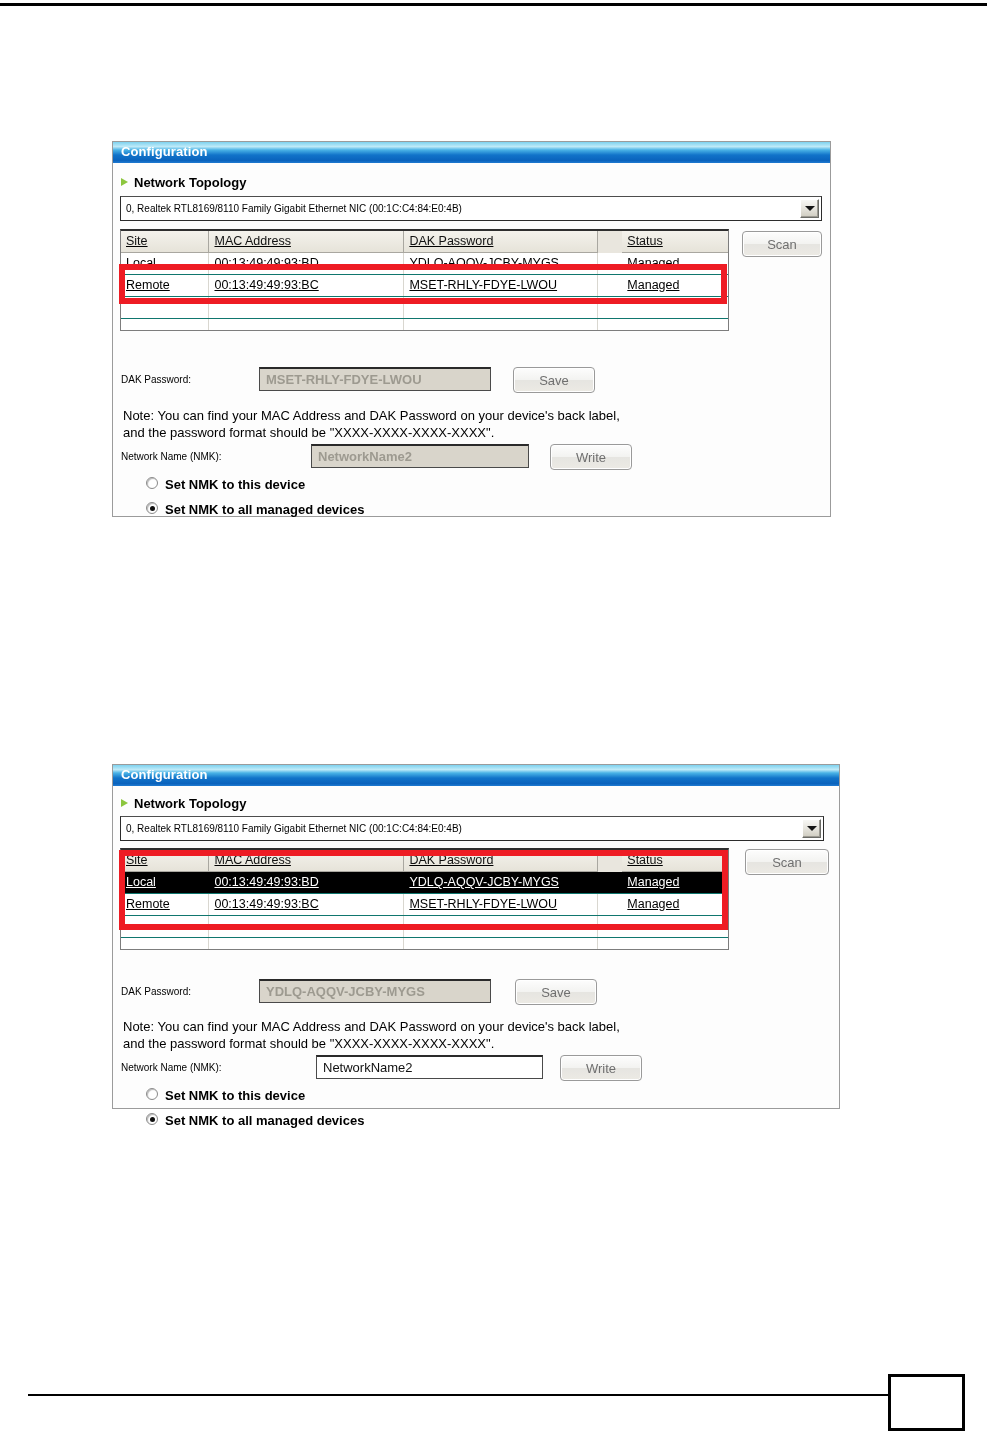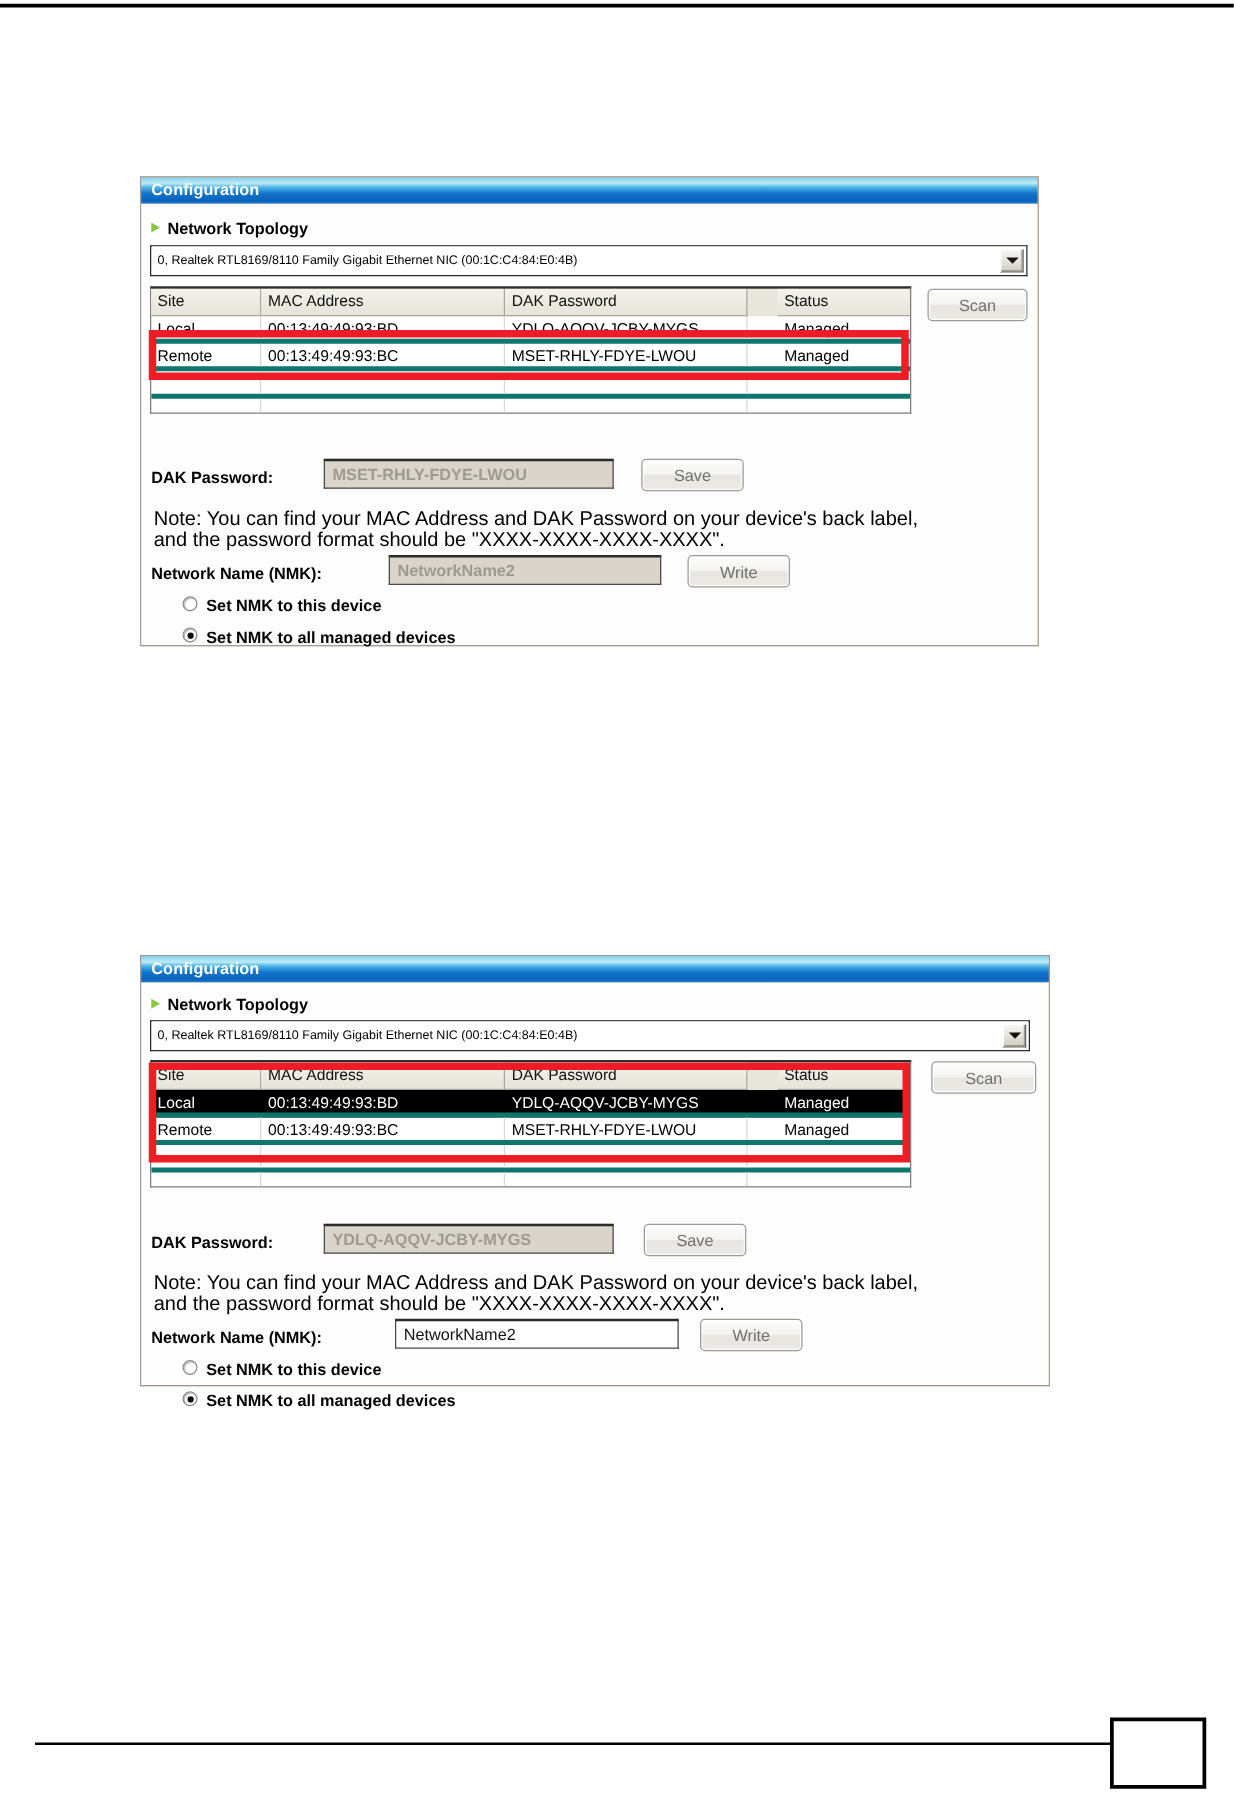"Site" .grid-row { text-decoration: none -> underline }
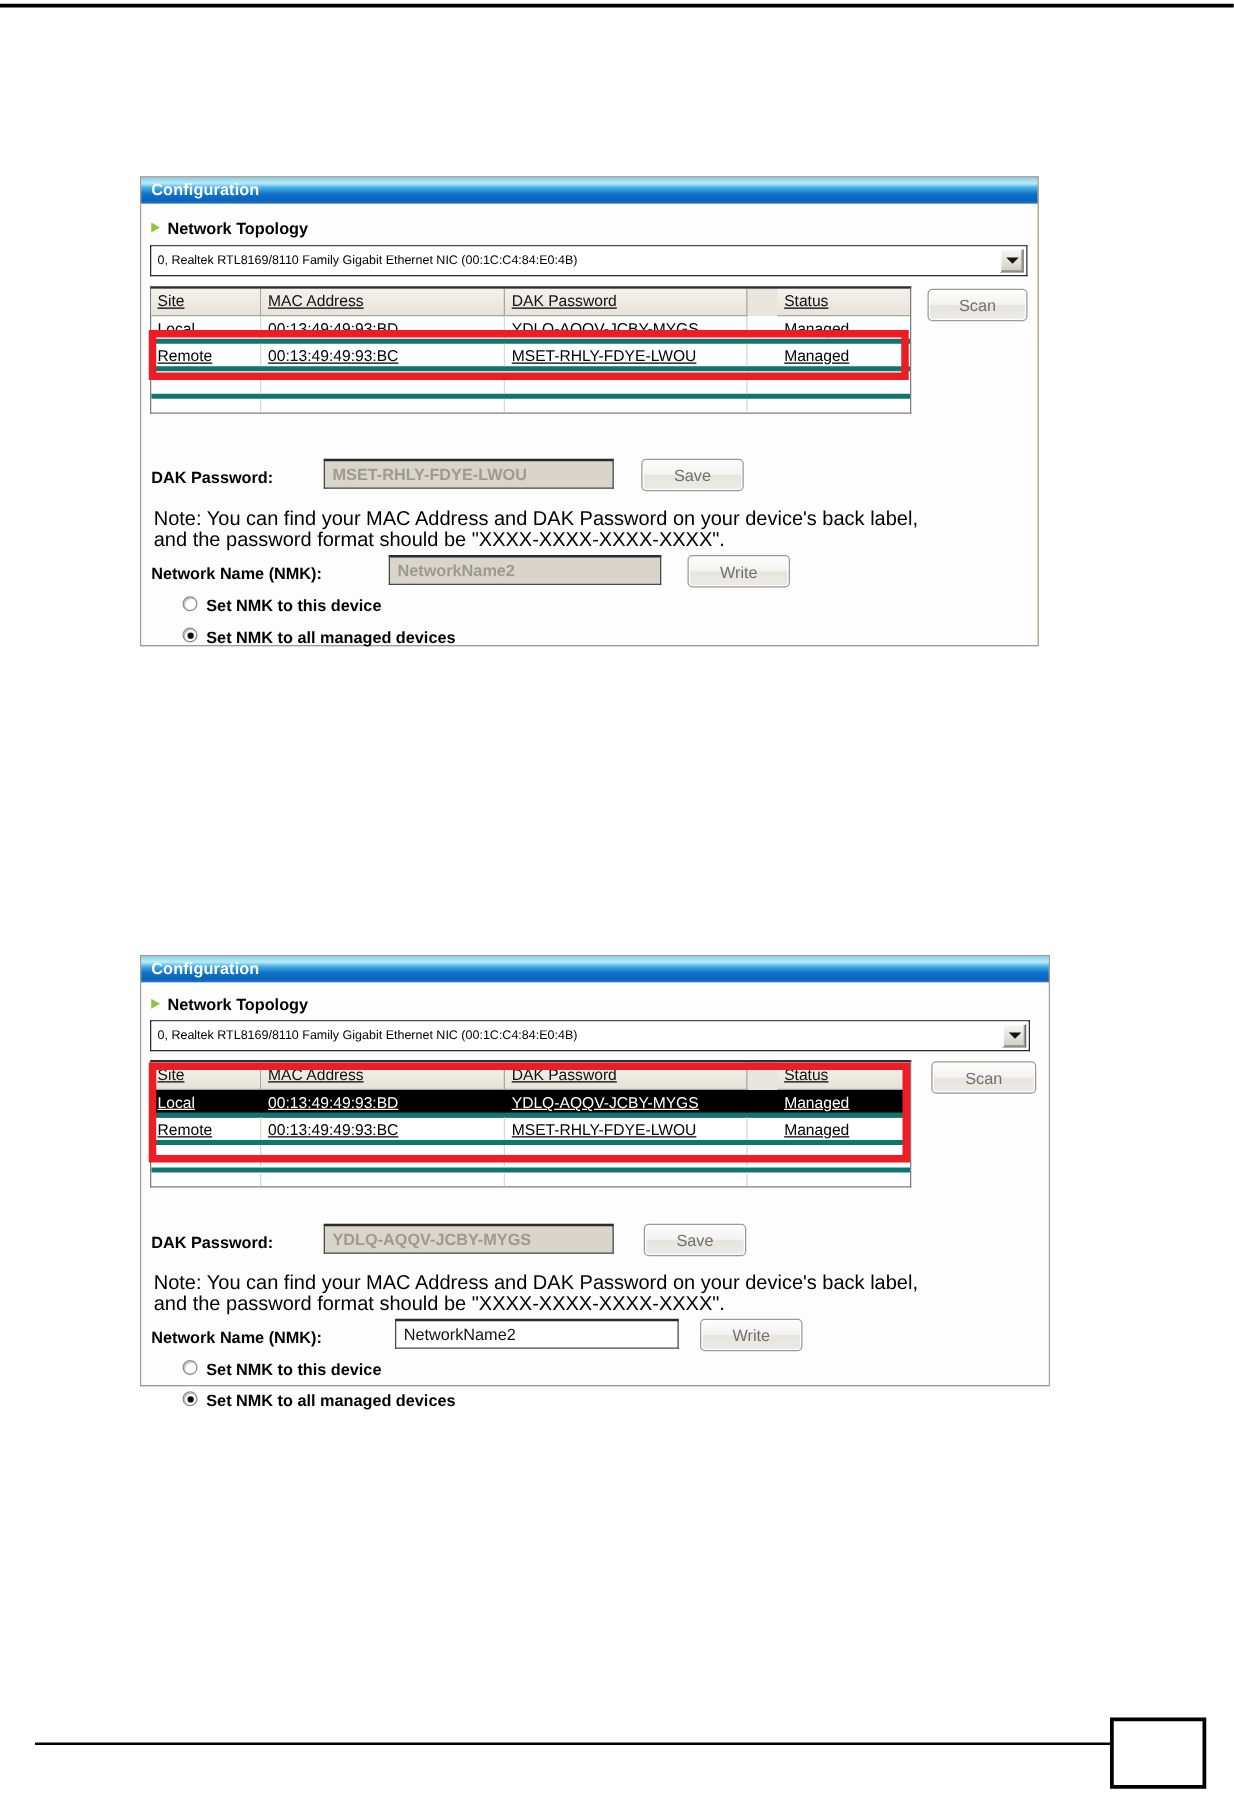"Local" .grid-body-row { border-bottom: 4px solid #0f766e -> 1px solid #0f766e }
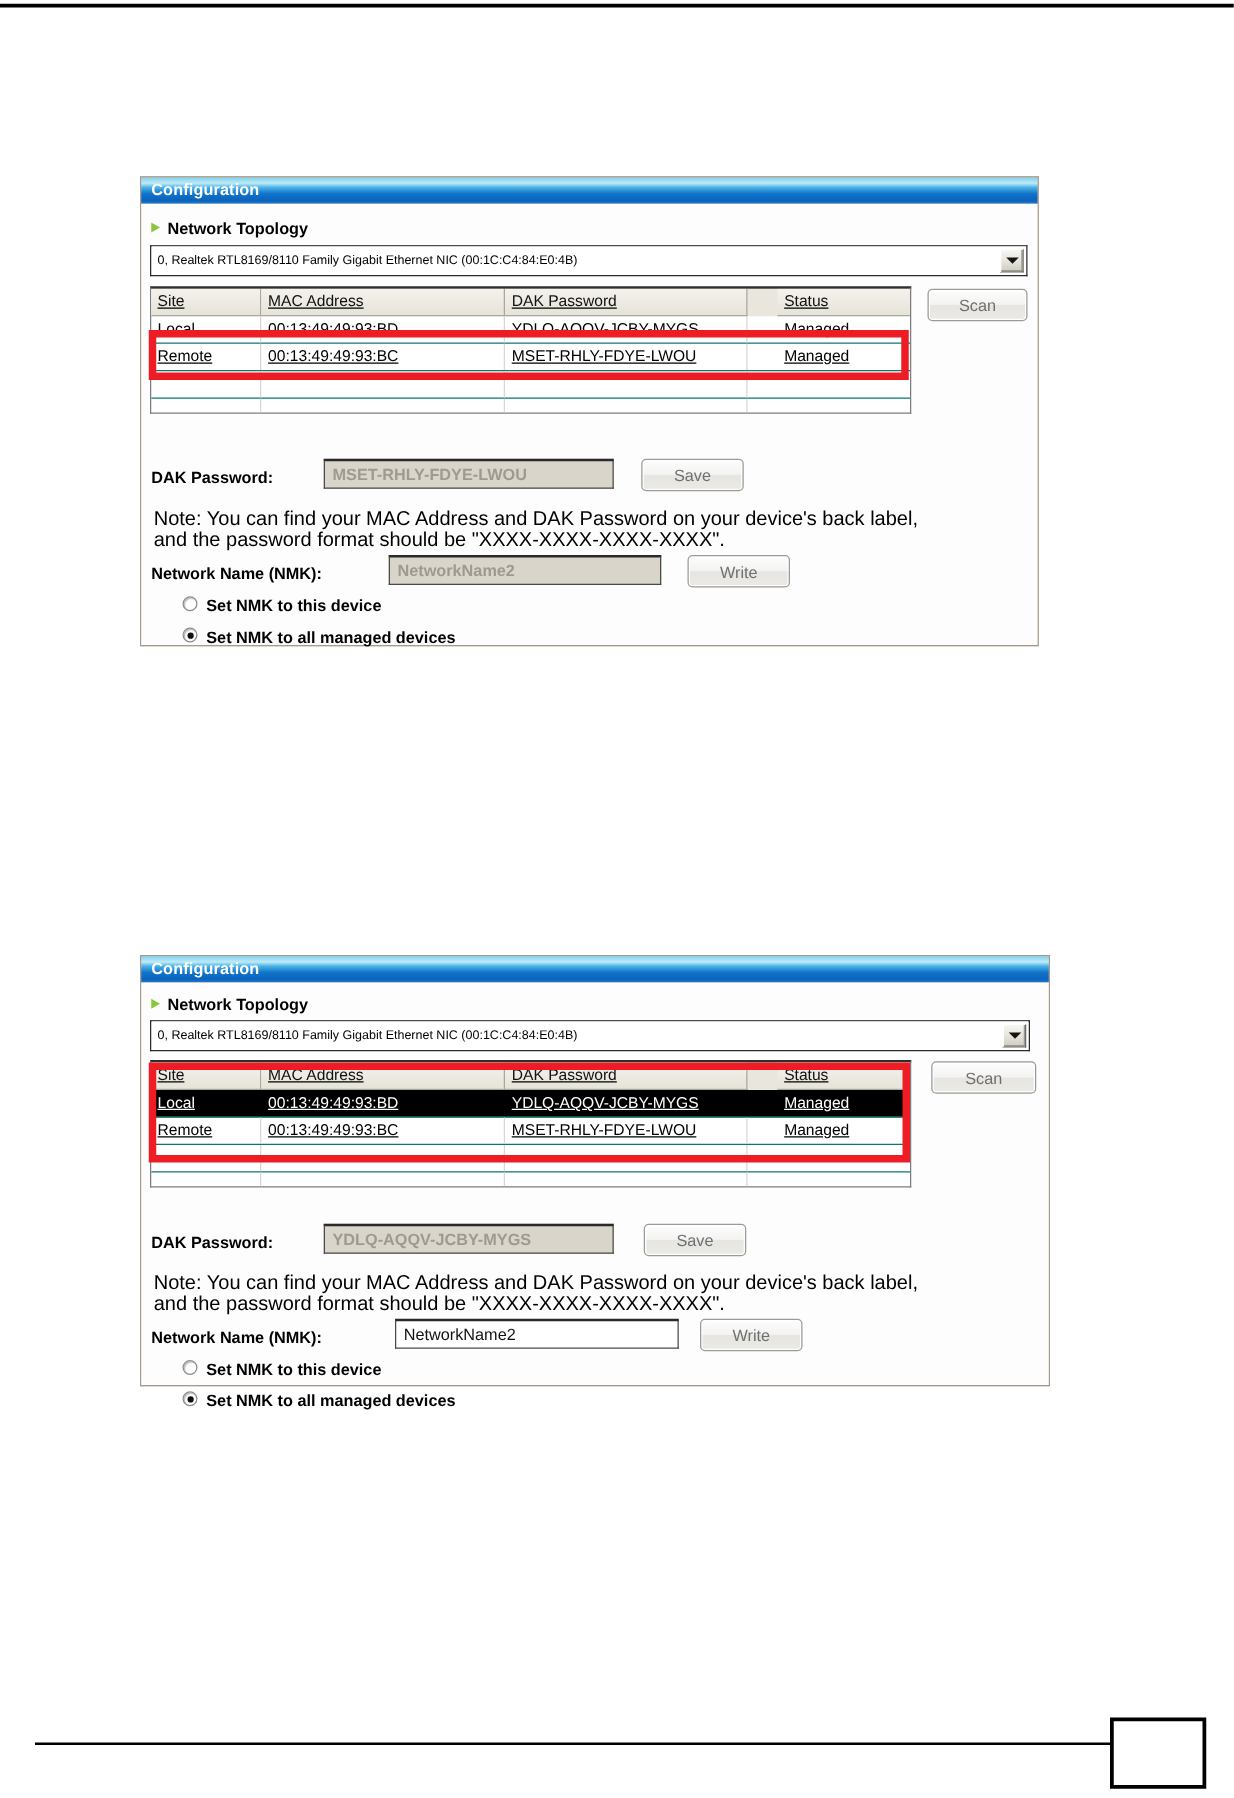"DAK Password:" .field-label { font-size: 13px -> 10px; font-weight: bold -> normal }
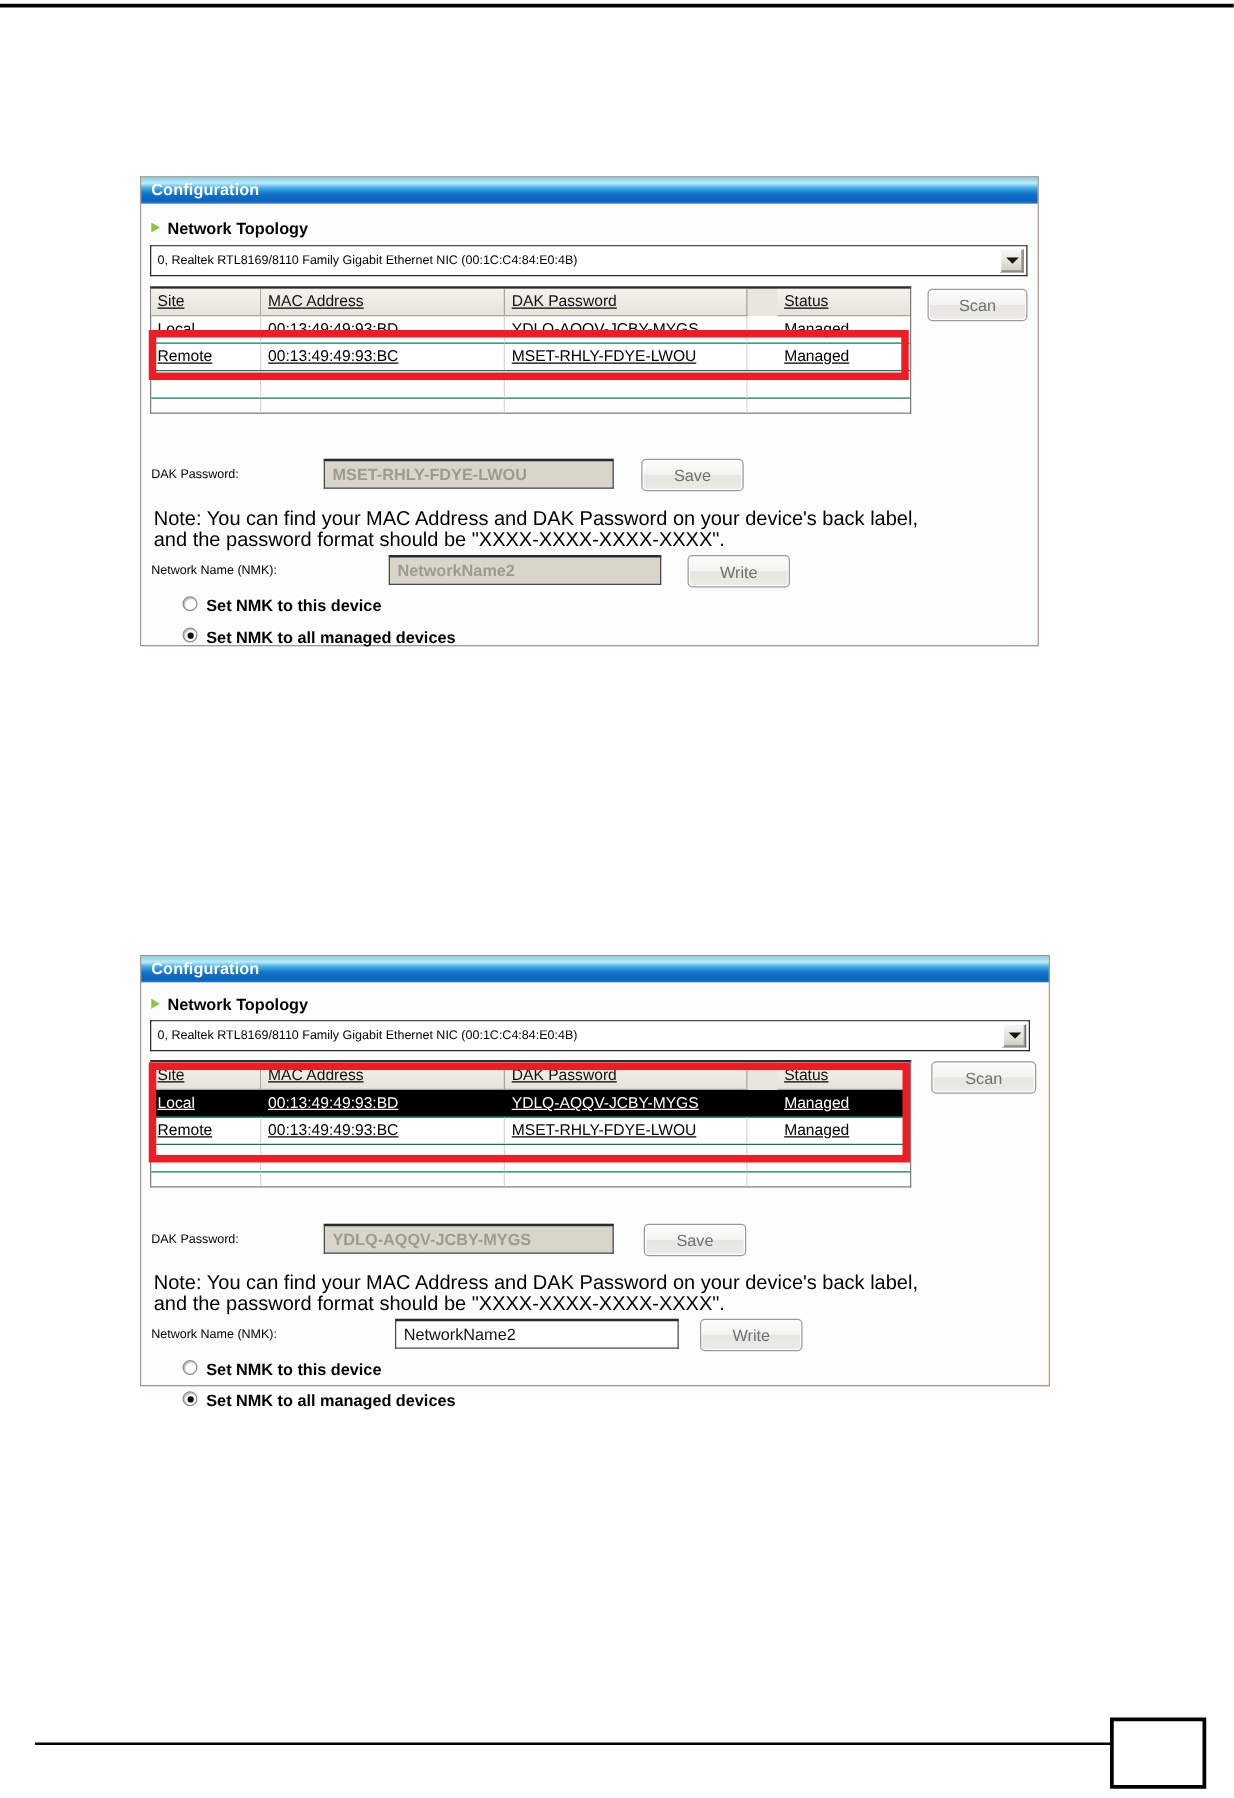"Note: You can find your" .note { font-size: 16px -> 13px }
